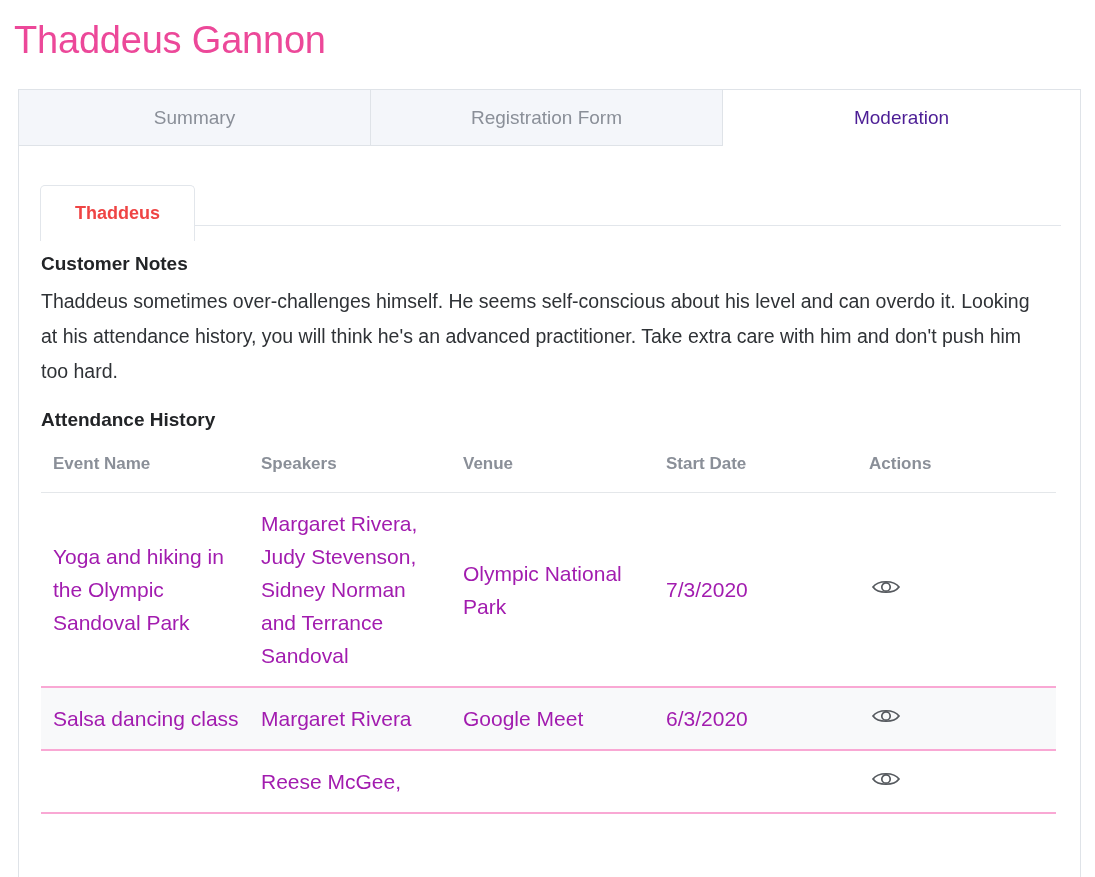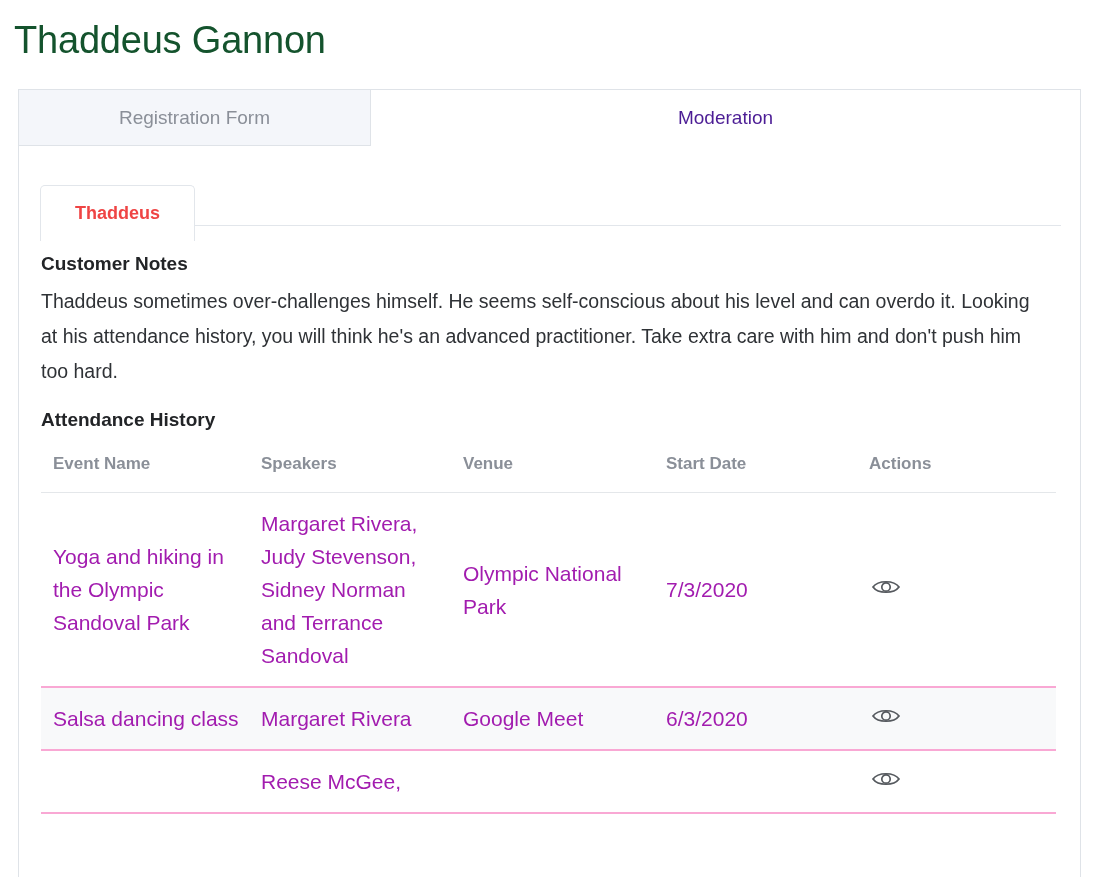"Thaddeus Gannon" .page-title { color: #14532d -> #ec4899 }
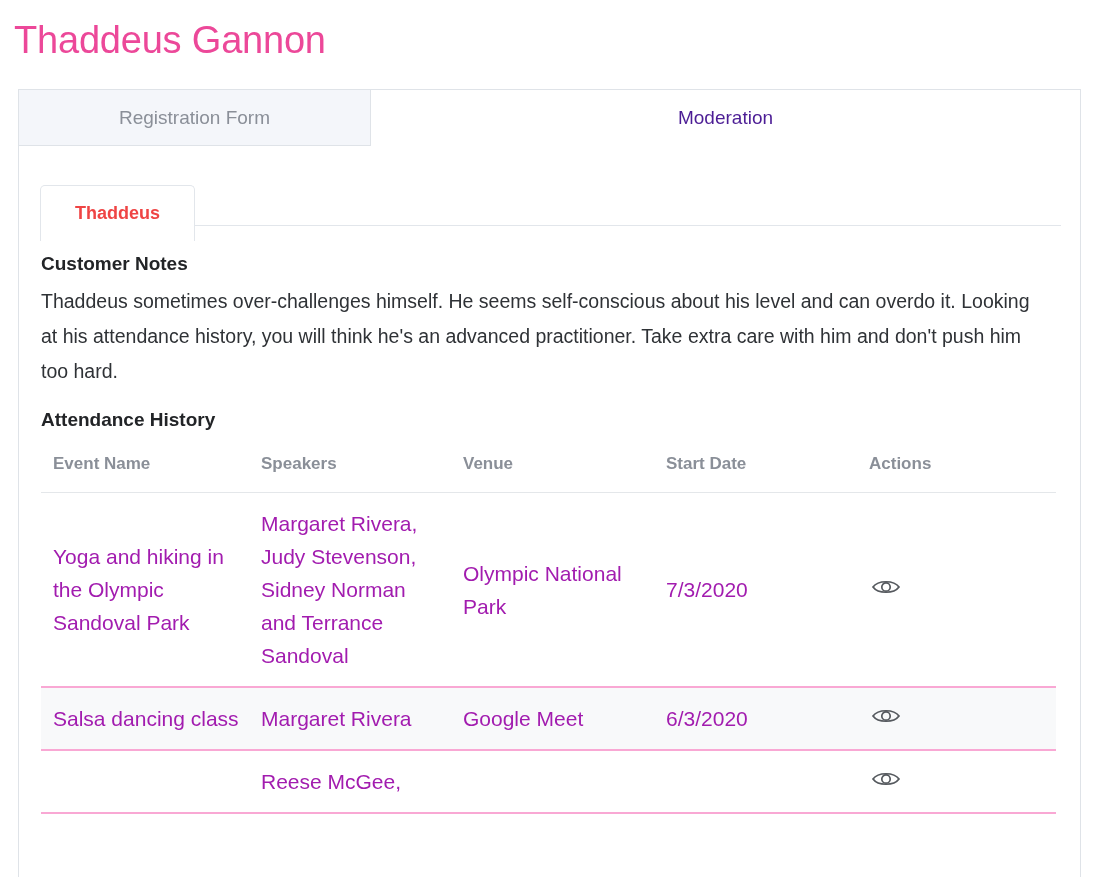"Summary" div.tab { html: none -> <div> <span>Summary</span> </div> }
